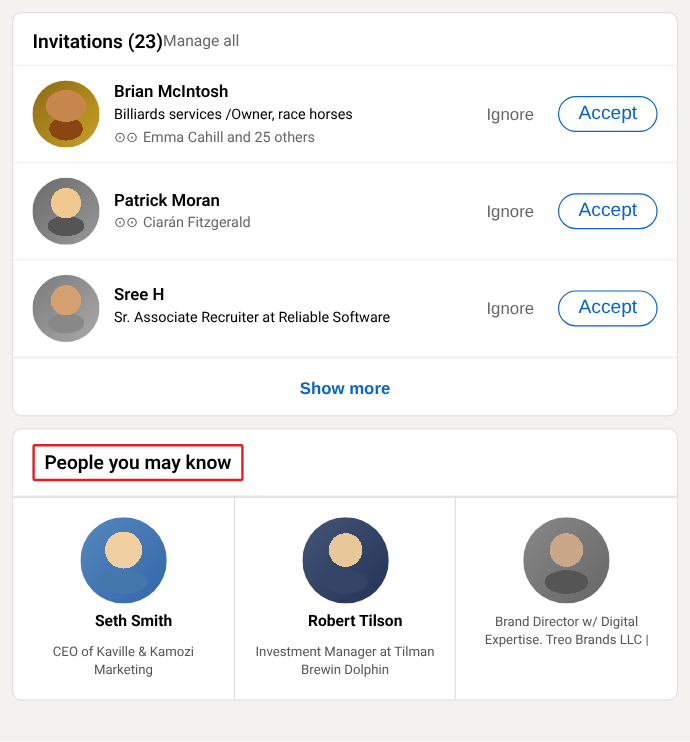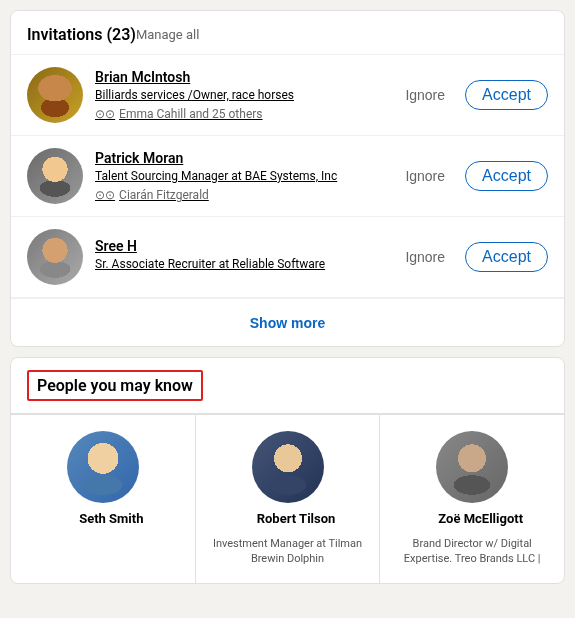"Brian McIntosh" .invitation-info { text-decoration: underline -> none }
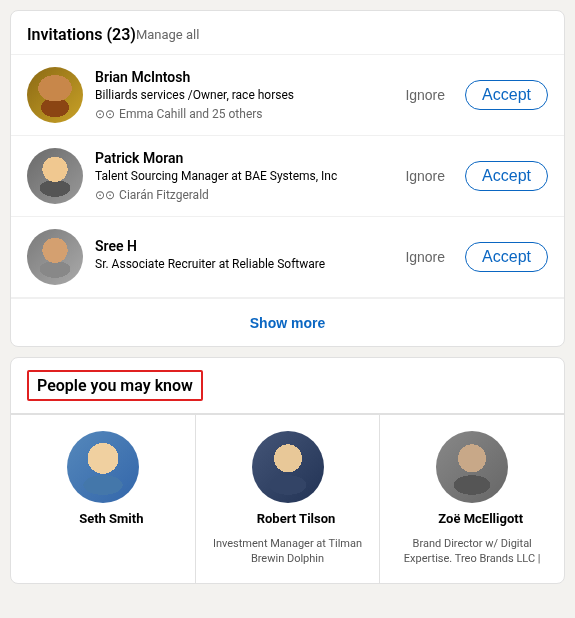"Talent Sourcing Manager at BAE" div.invitation-title { html: <div>Talent Sourcing Manager at BAE Systems, Inc</div> -> none }
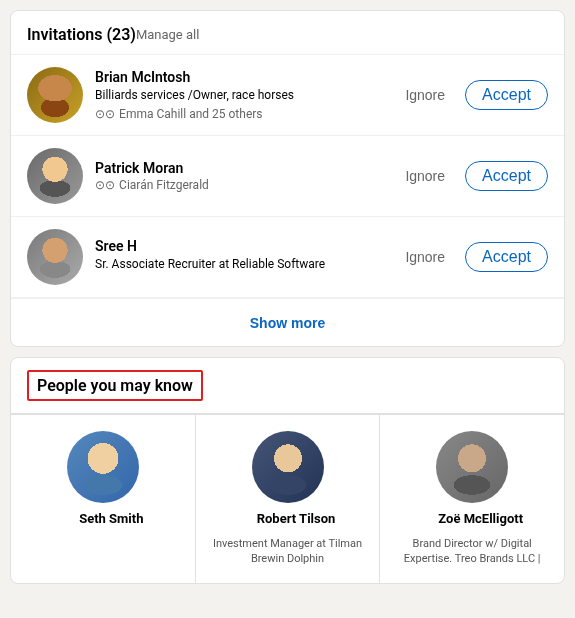"Zoë McElligott" div.pymk-name { html: <div>Zoë McElligott</div> -> none }
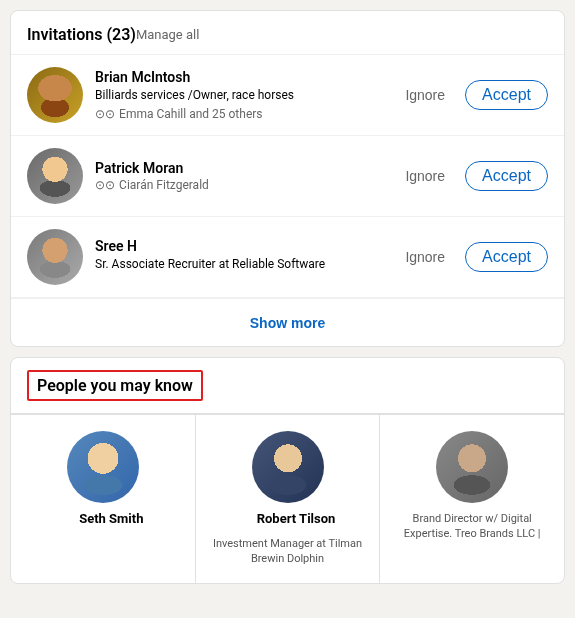"CEO of Kaville & Kamozi" div.pymk-role { html: none -> <div>CEO of Kaville &amp; Kamozi Marketing</div> }
